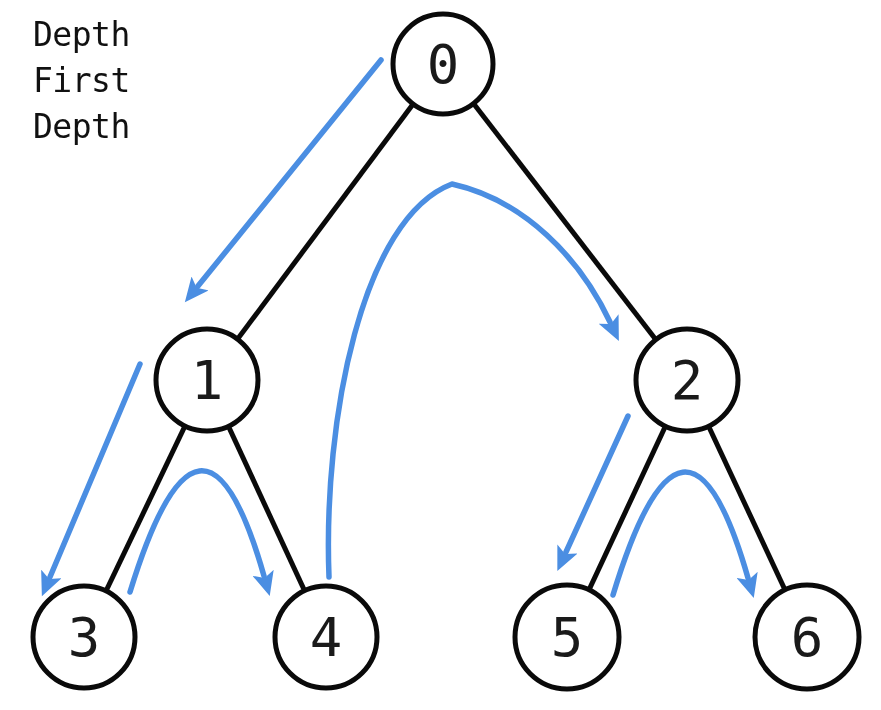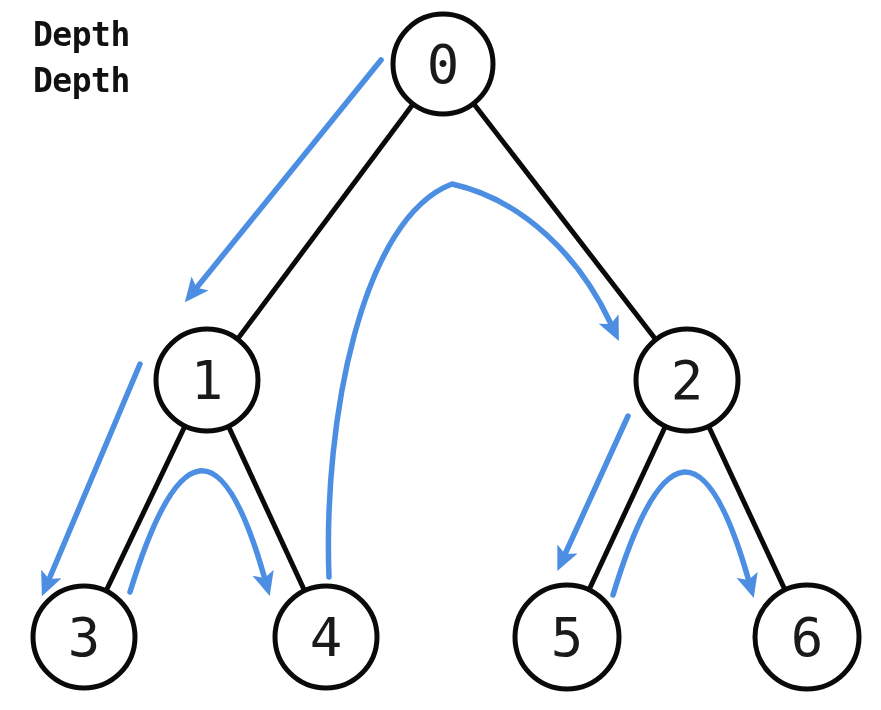"Depth" .title { font-weight: bold -> normal }
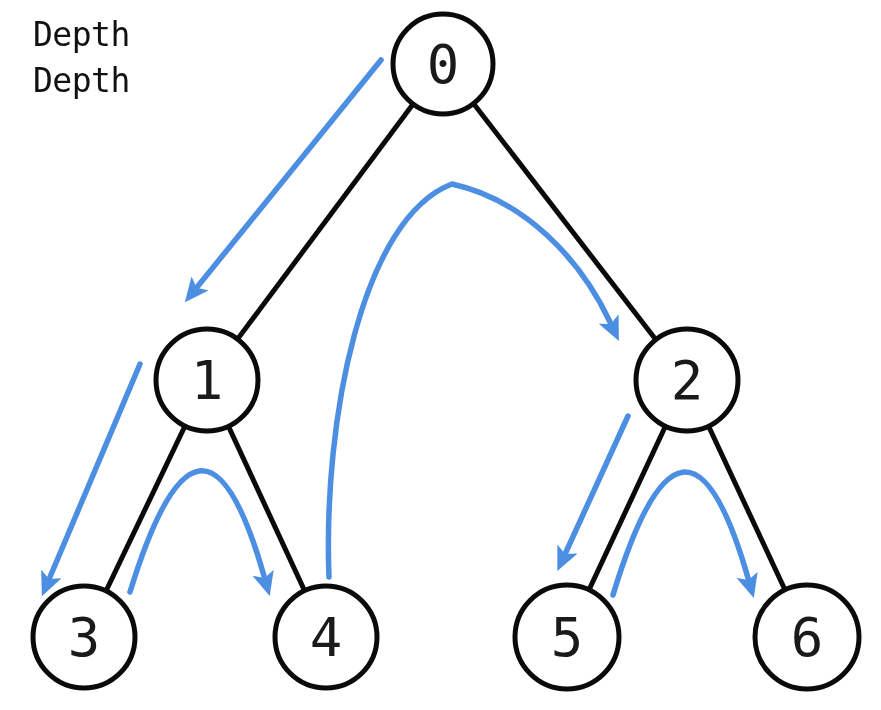"First" div { html: none -> <div>First</div> }
